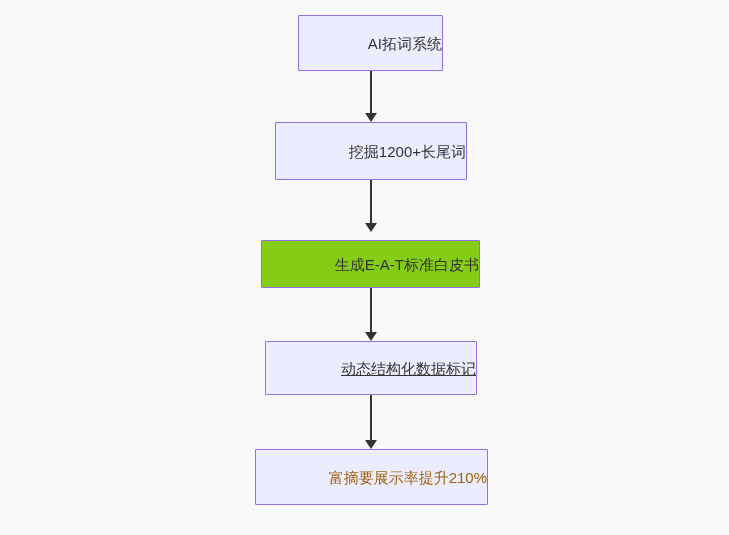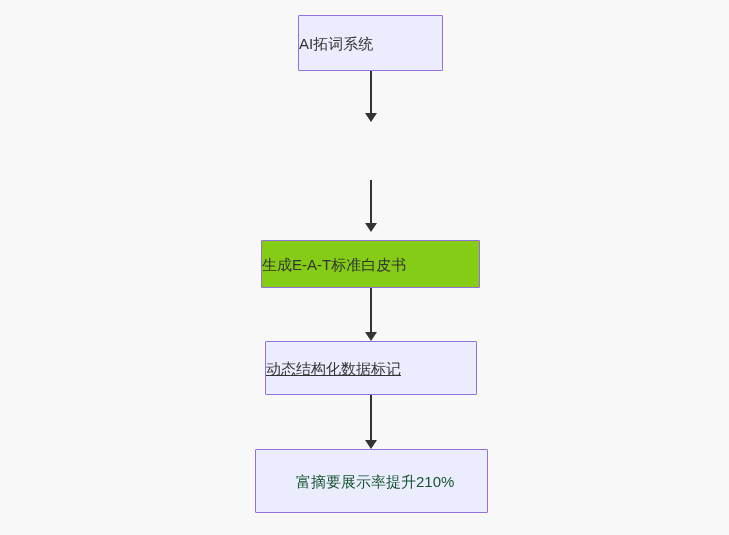"AI拓词系统" .node { justify-content: flex-start -> flex-end }
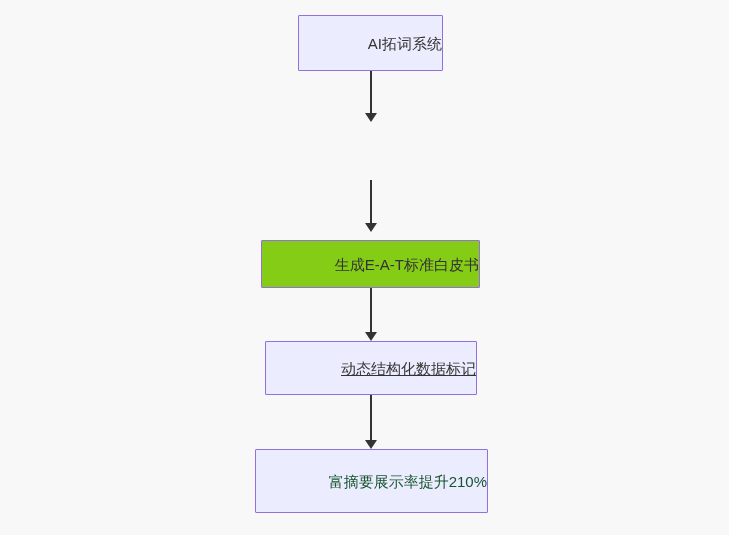"挖掘1200+长尾词" div.node { html: none -> <div> <span>挖掘1200+长尾词</span> </div> }
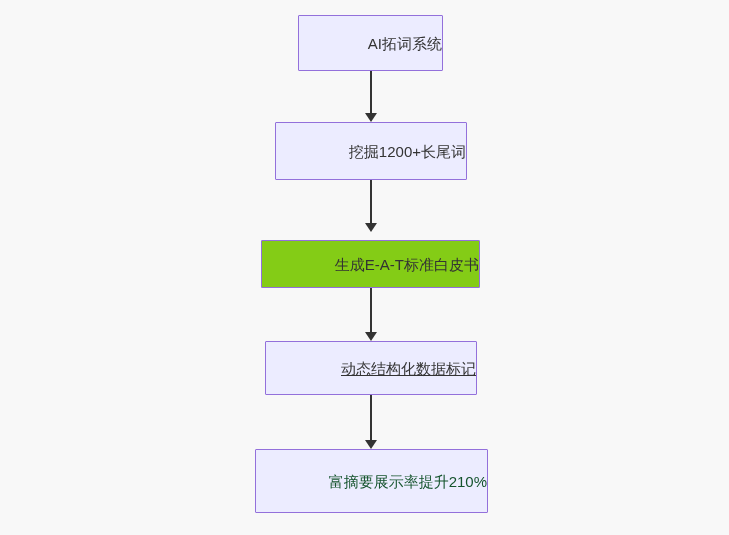"富摘要展示率提升210%" div.node { color: #14532d -> #a16207; height: 64px -> 56px }
